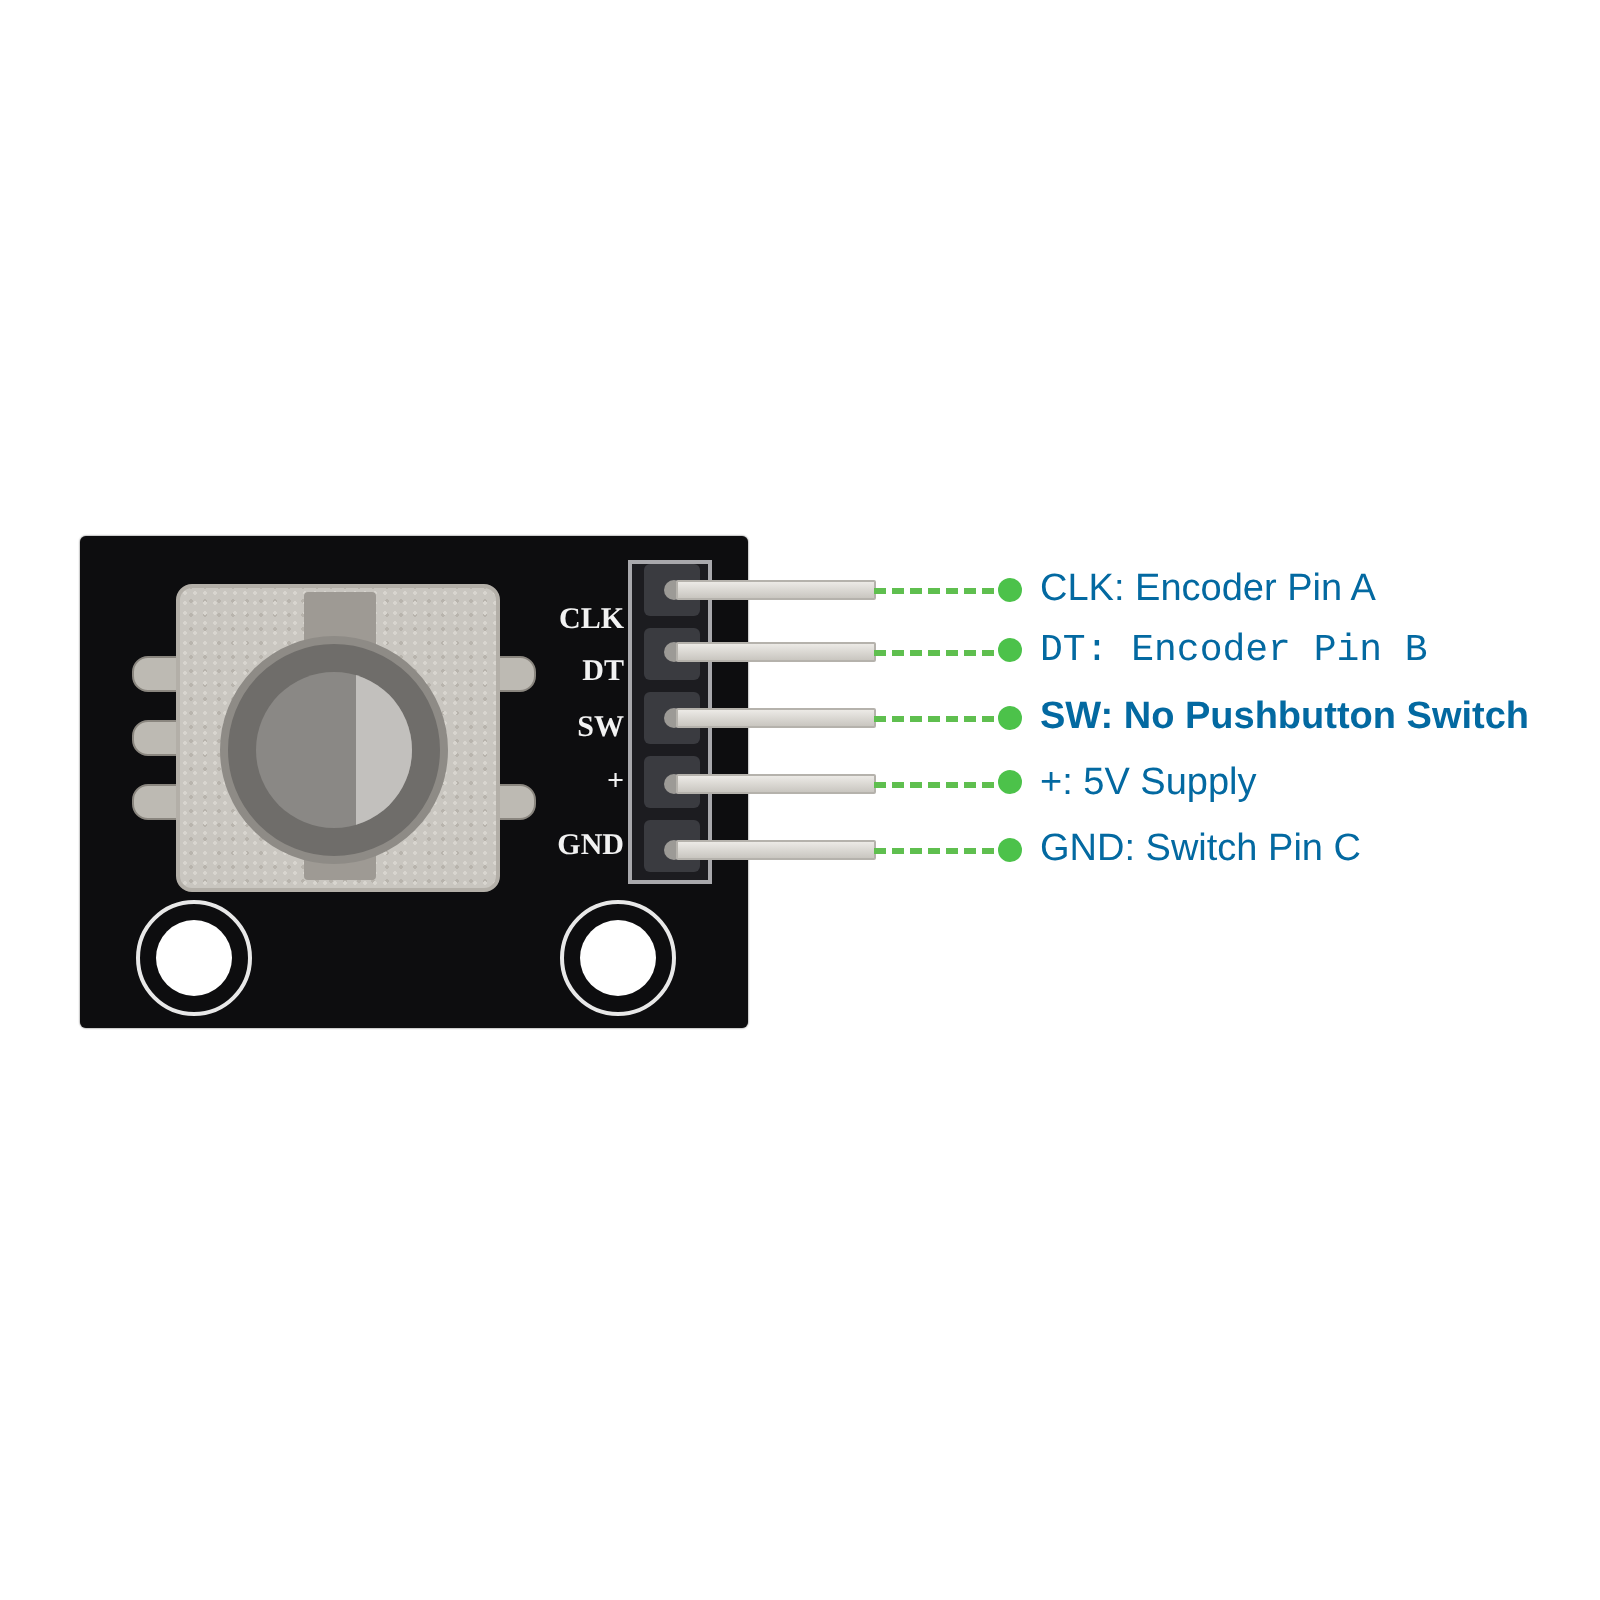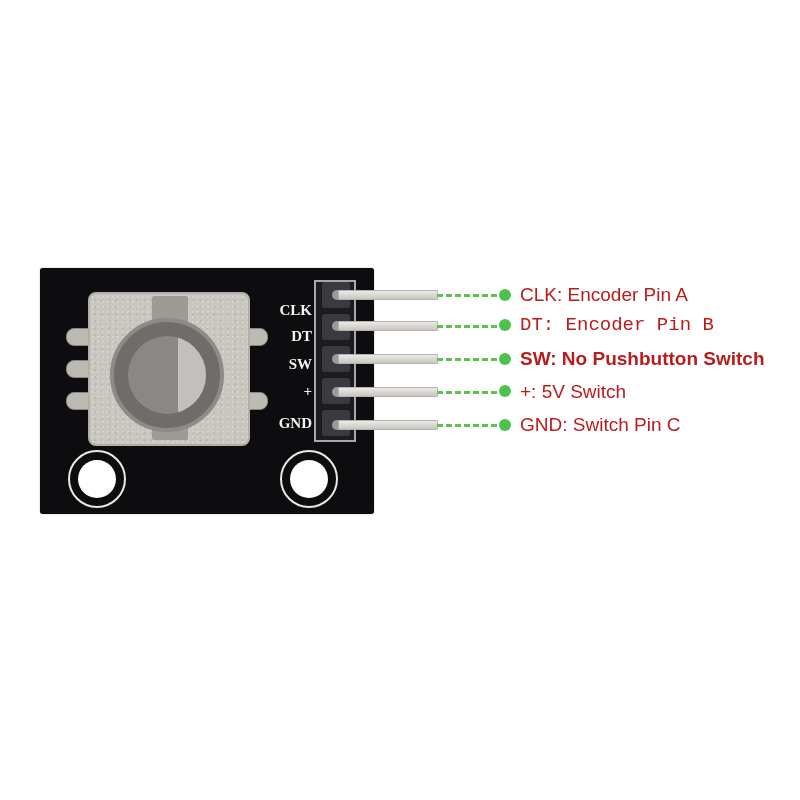"CLK: Encoder Pin A" .lbl { color: #b91c1c -> #0369a1 }
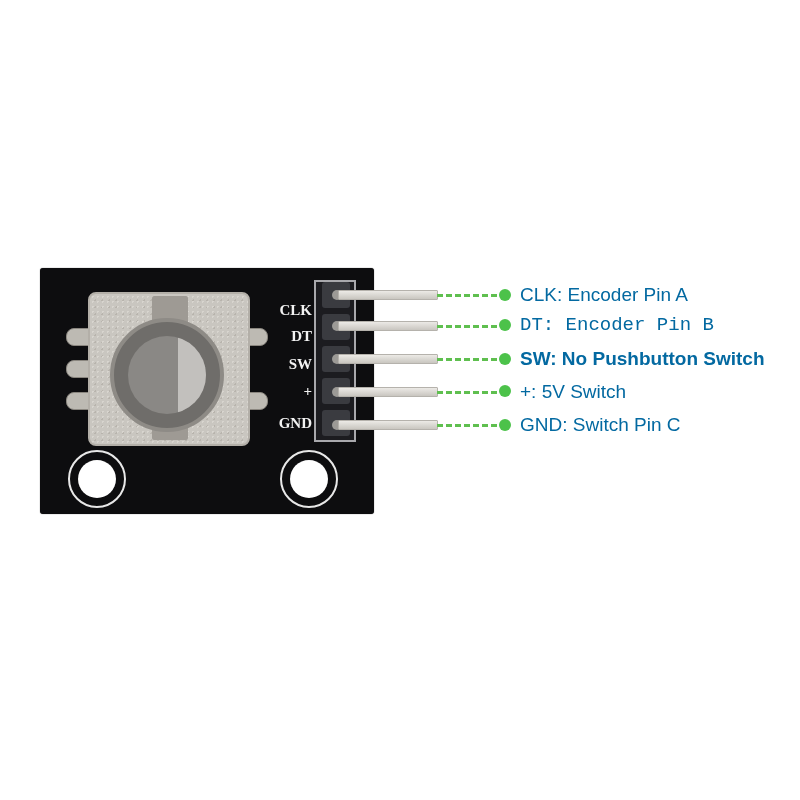"+: 5V Switch" div.abs { text: Switch -> Supply }
